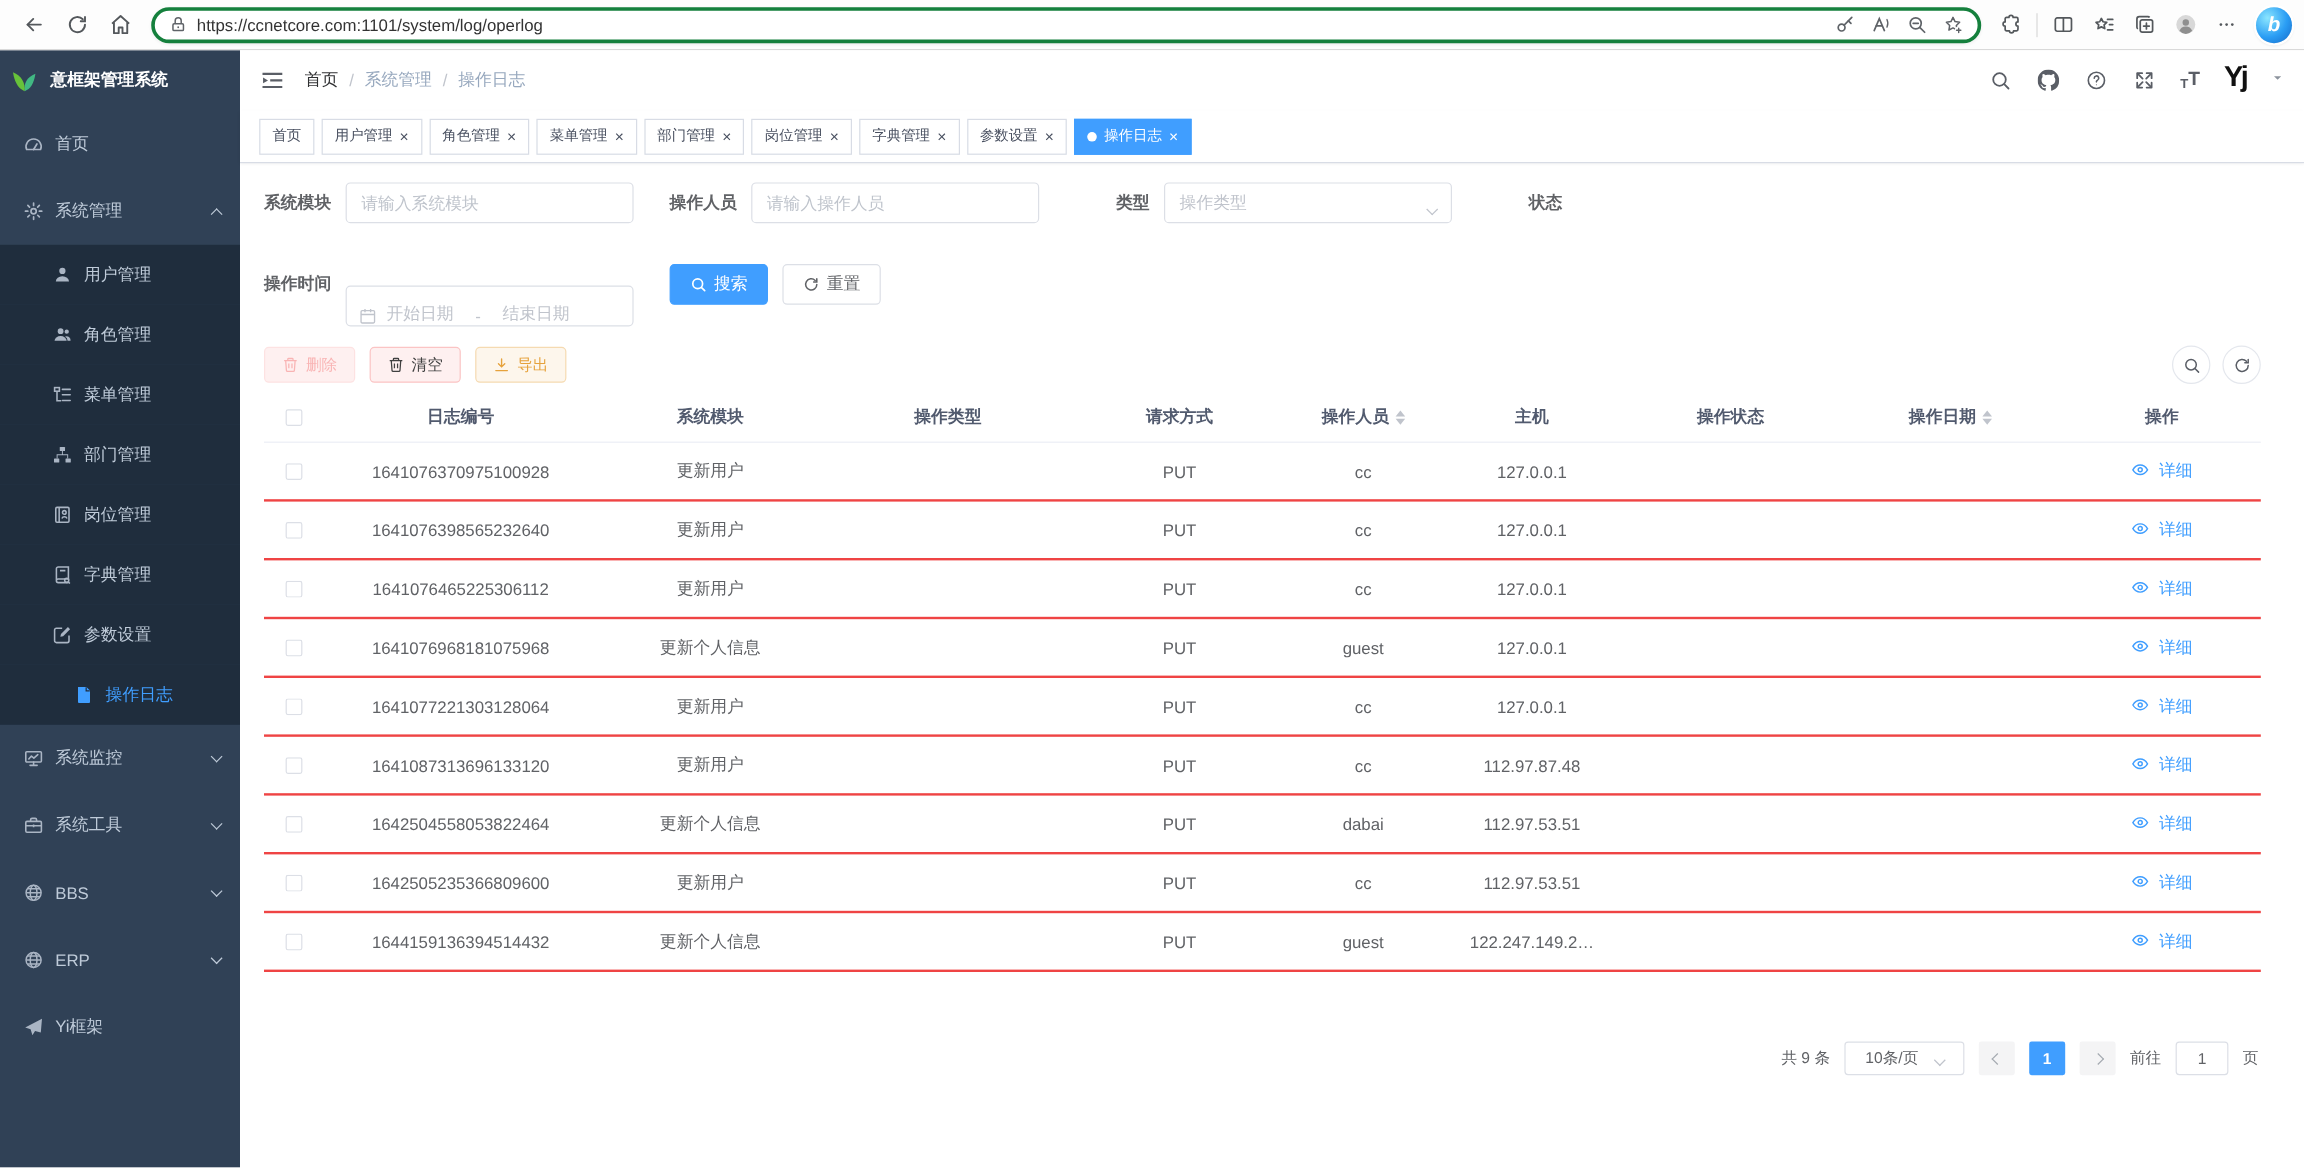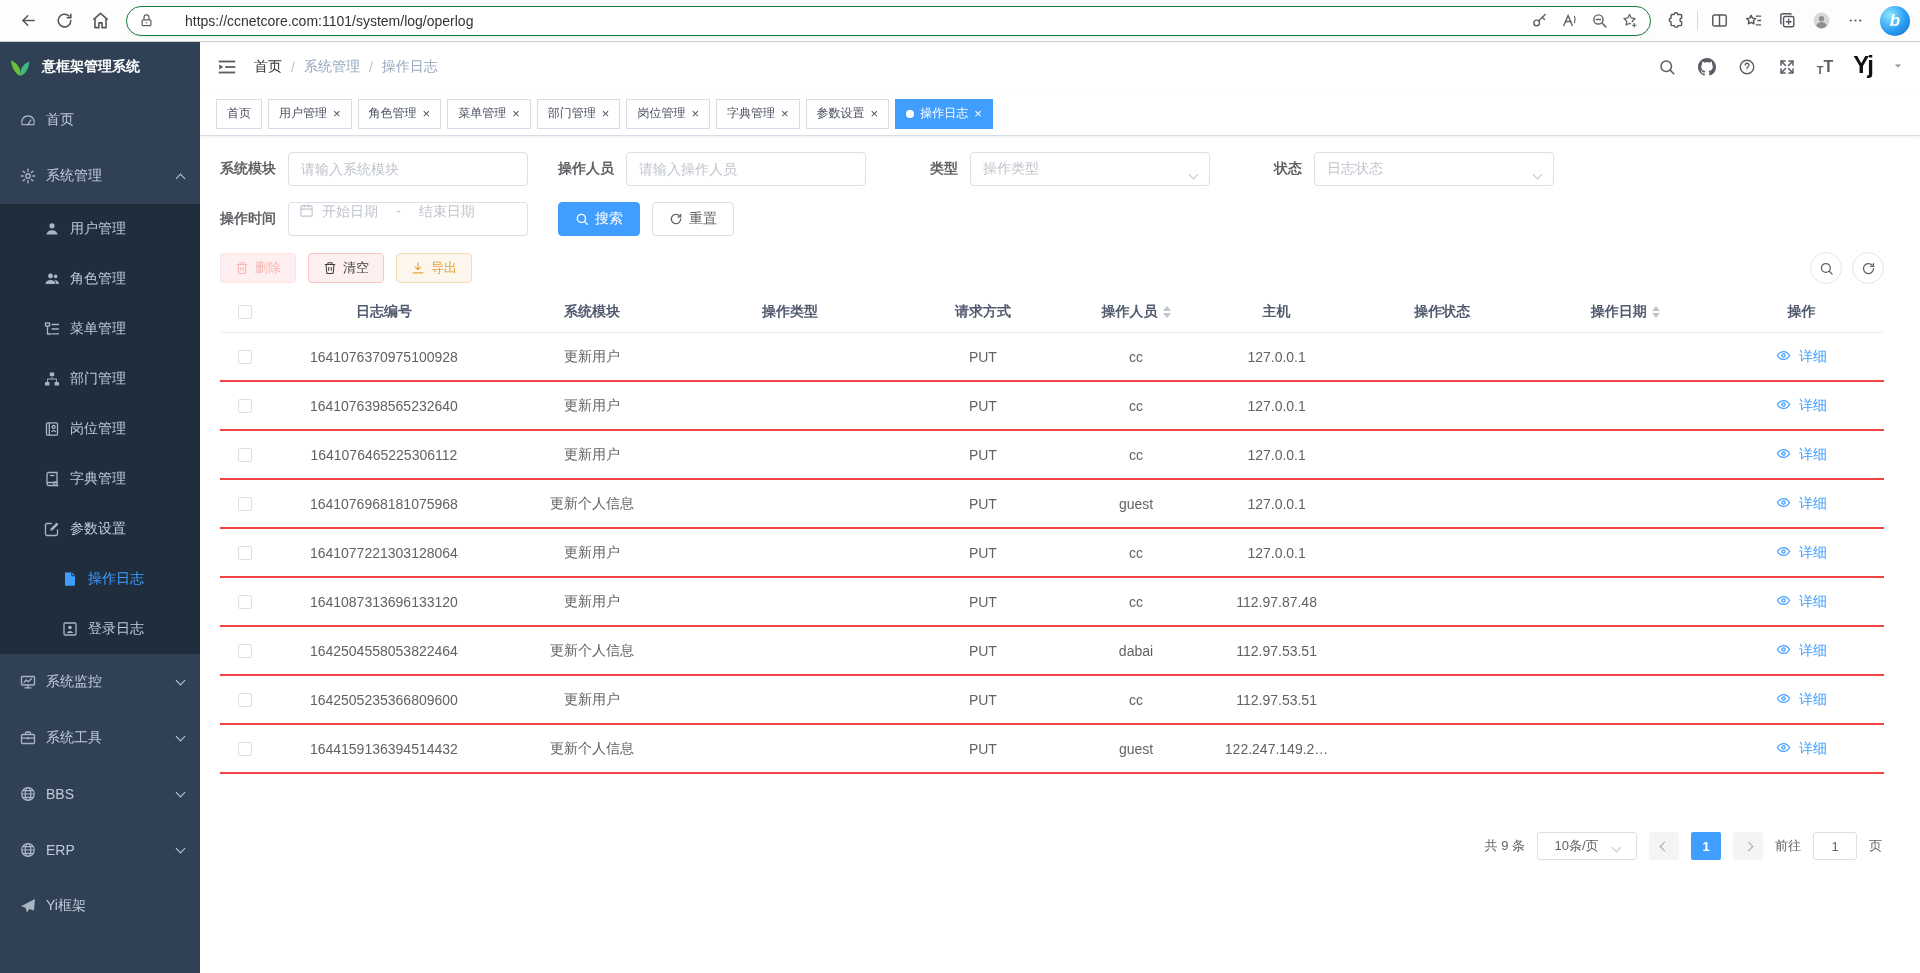"https://ccnetcore.com:1101/system/log/op" .address-pill { border: 1px solid #15803d -> 3px solid #15803d; gap: 23px -> none }
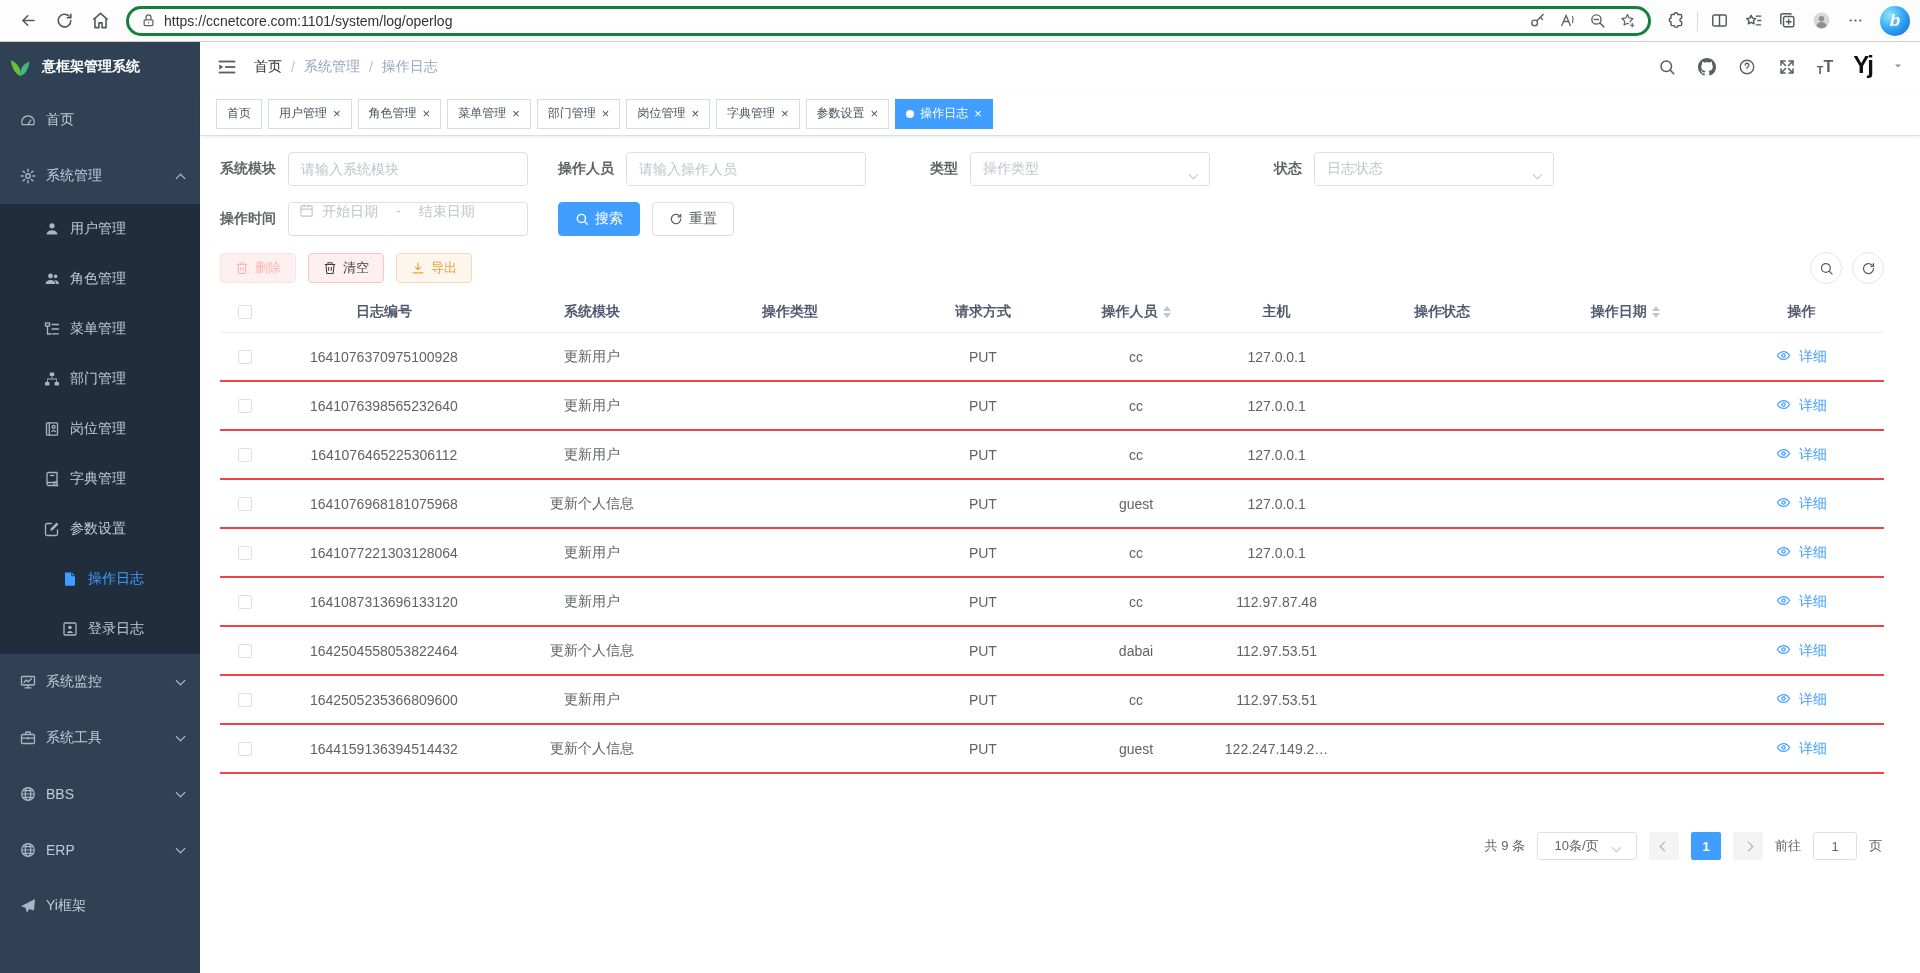"日志状态" span.f-select { html: <span> <span>日志状态</span> <span><i></i></span> </span> -> none }
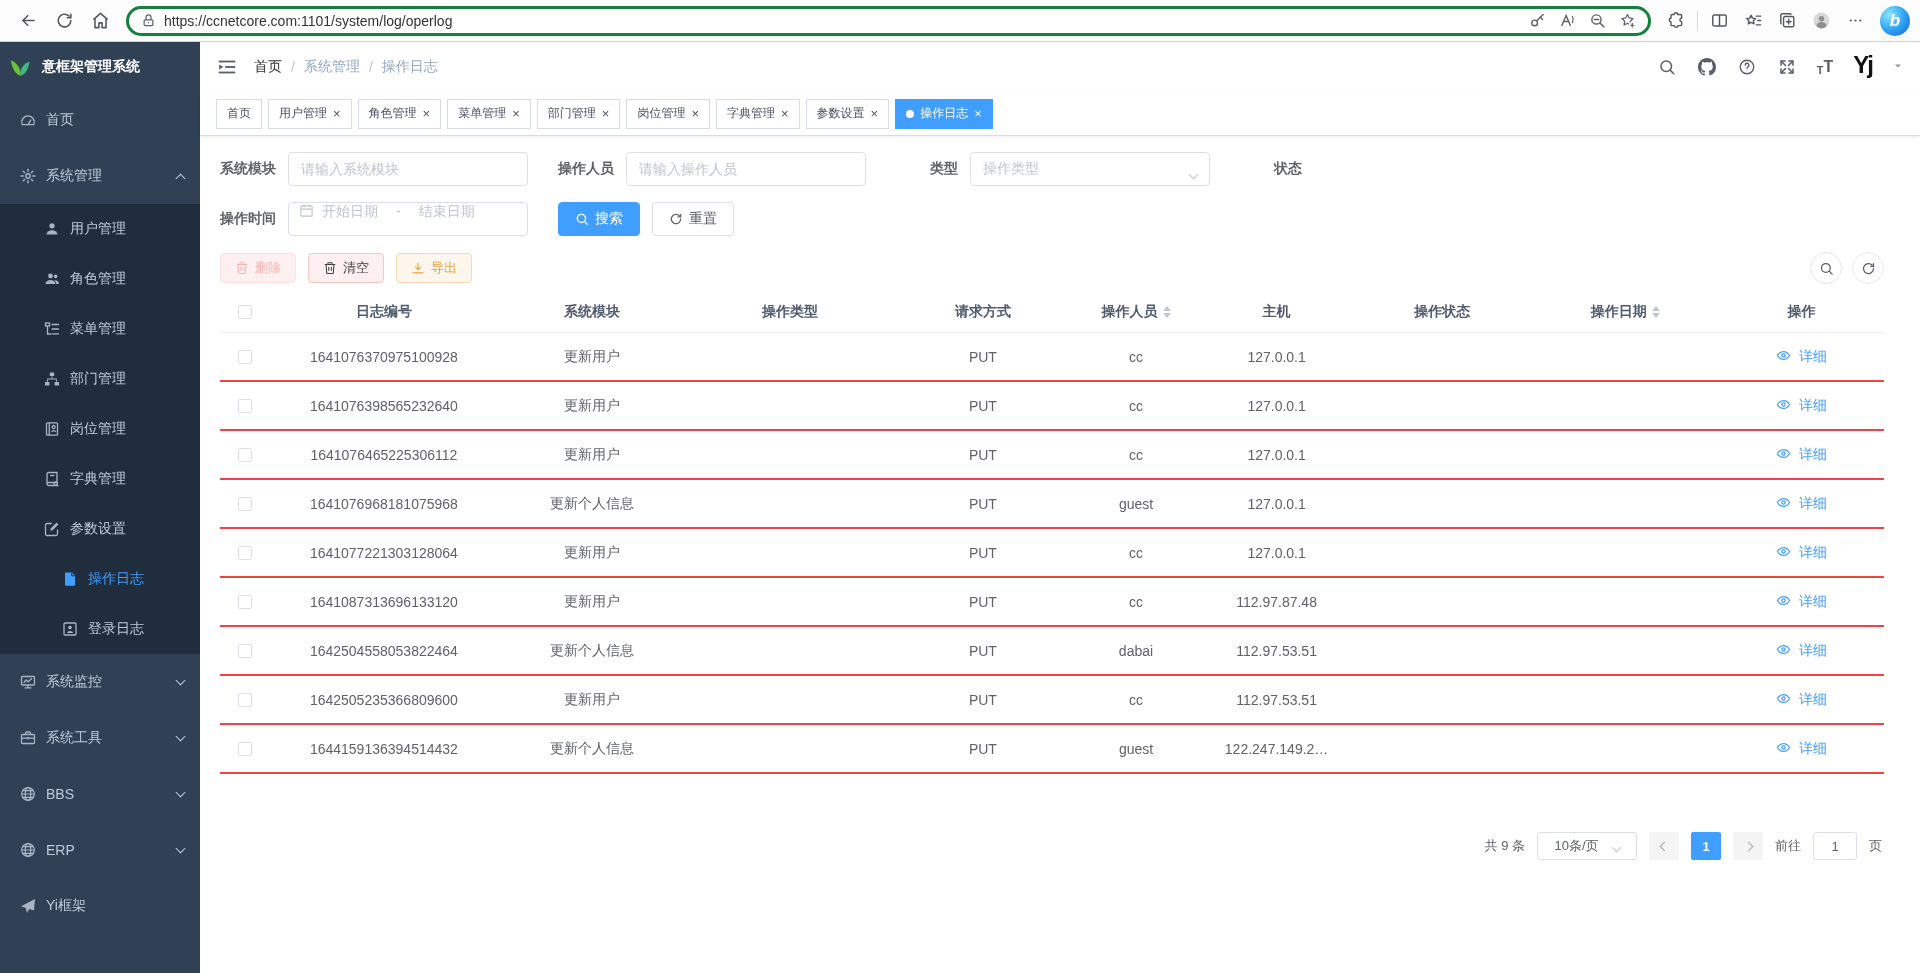"开始日期" .date-range { align-items: flex-start -> flex-end; margin-top: none -> 36px }
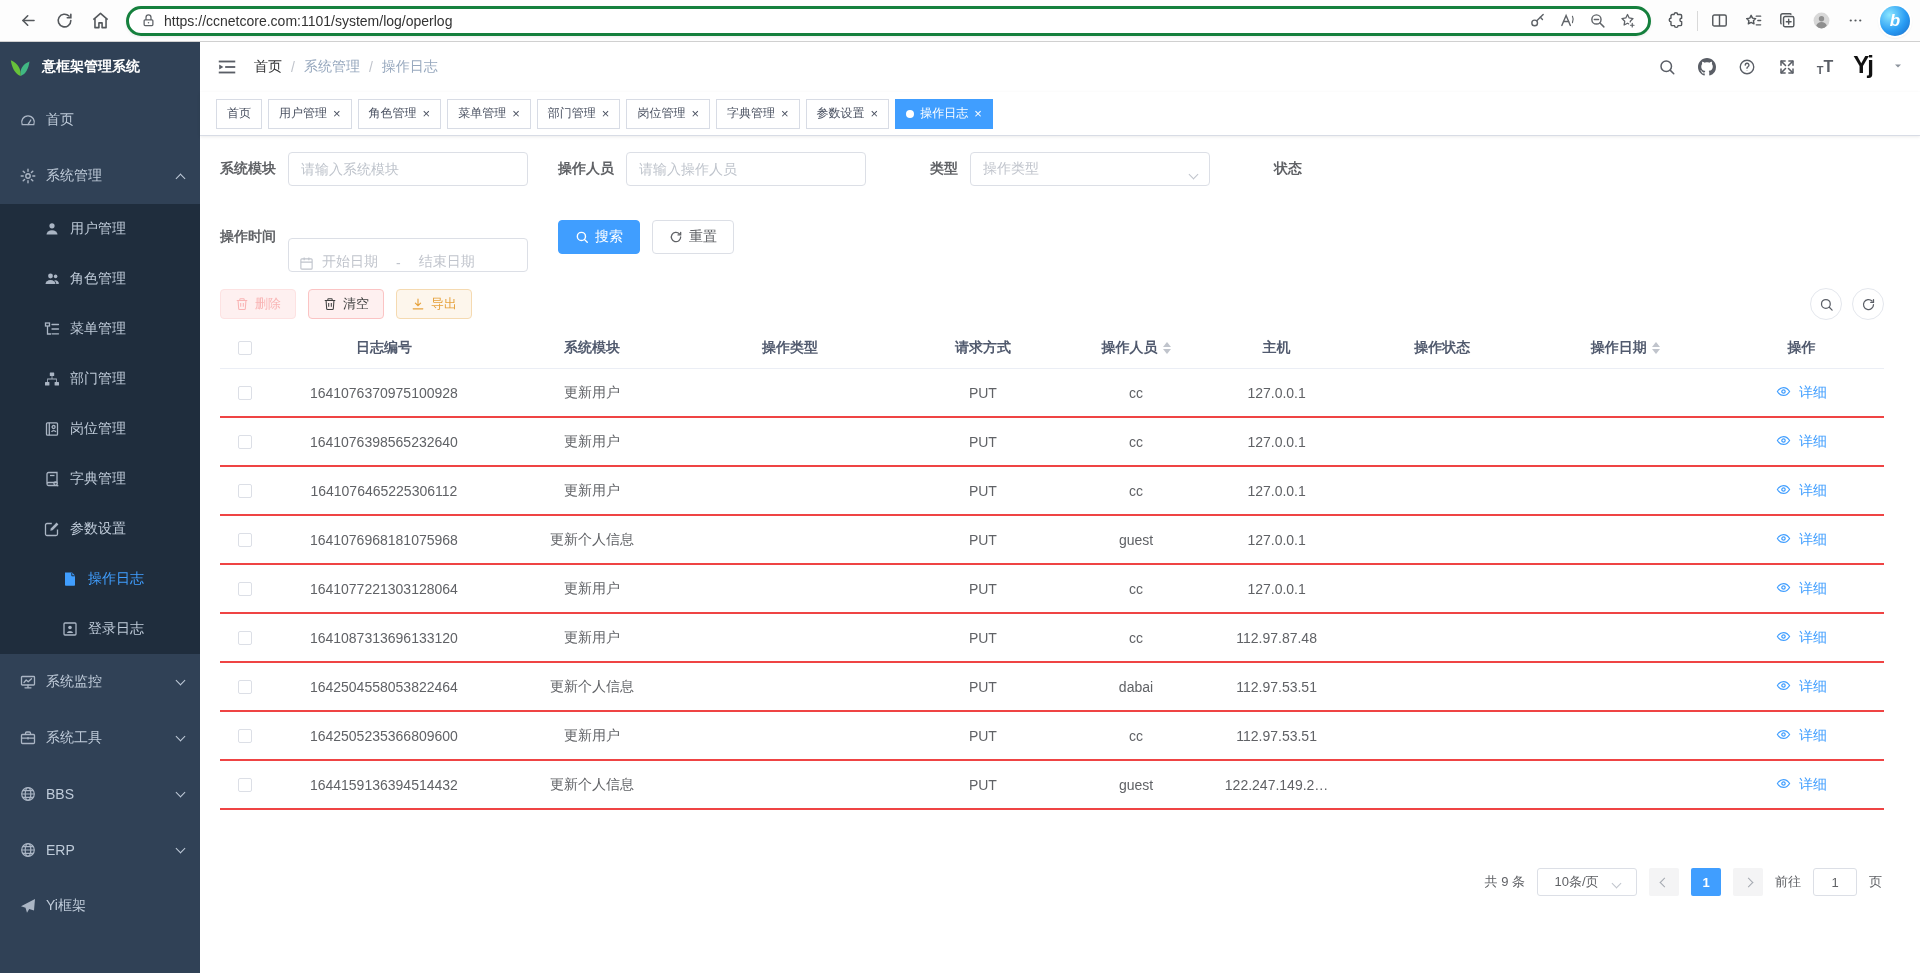"登录日志" div.menu-item { html: <div> <span> <svg> <rect></rect> <circle></circle> <path></path> </svg> </span> <span>登录日志</span> </div> -> none }
